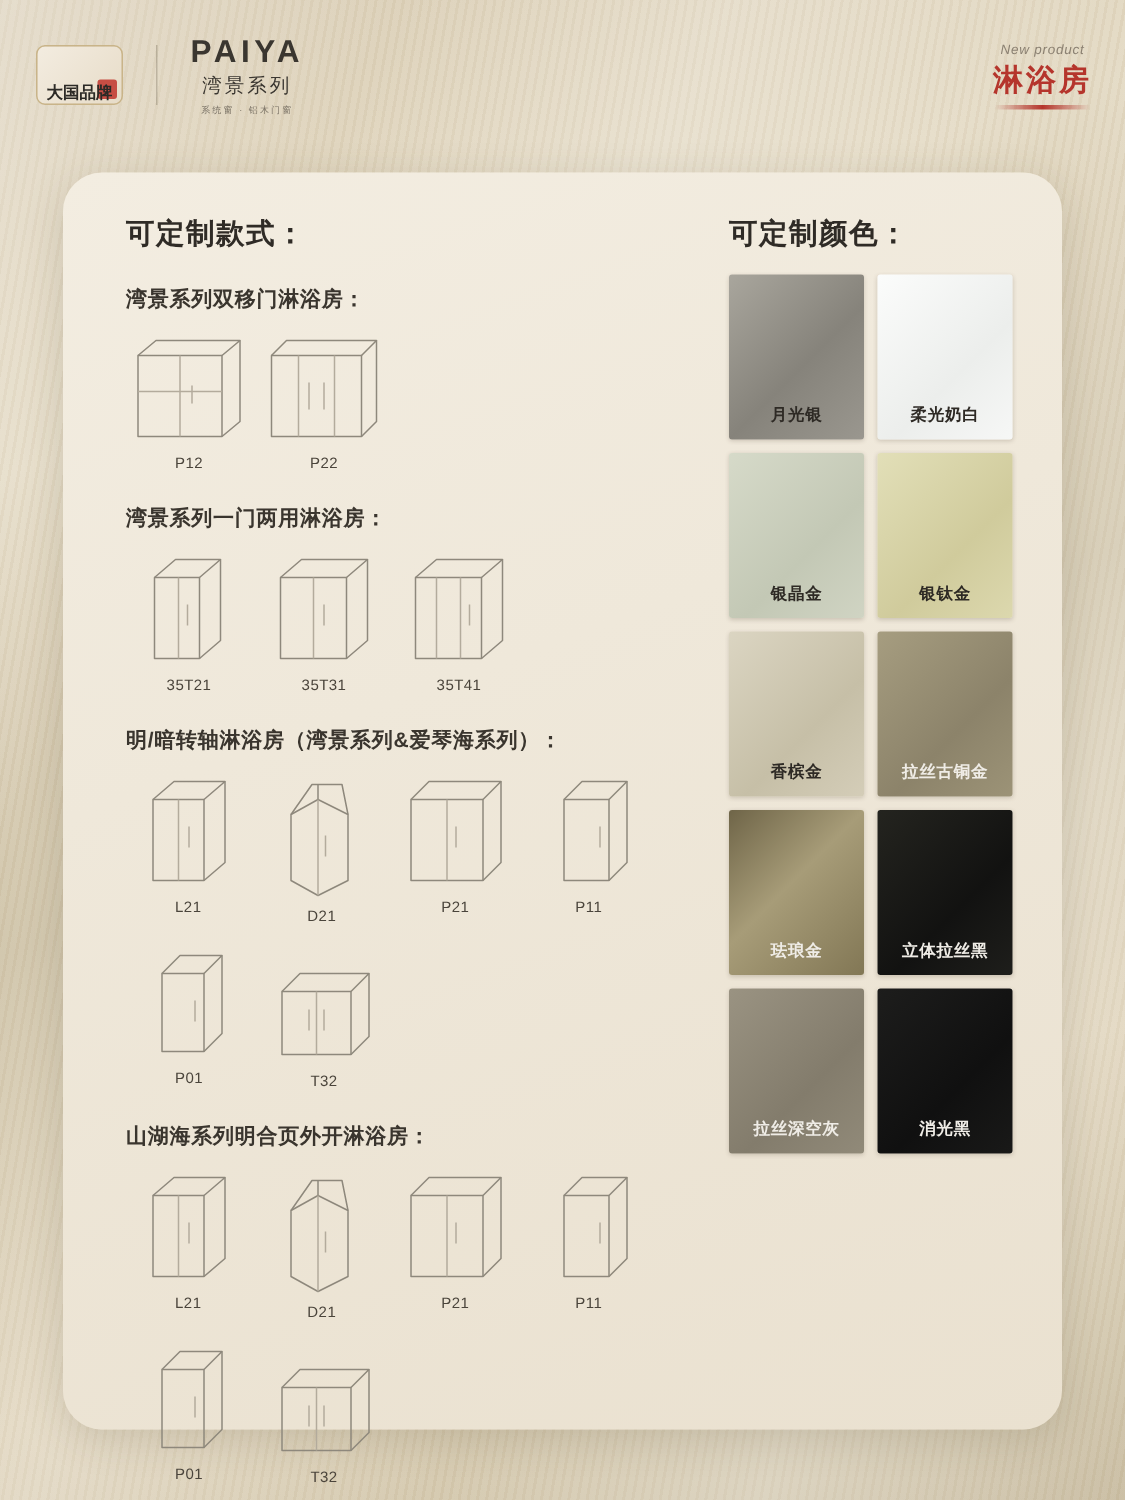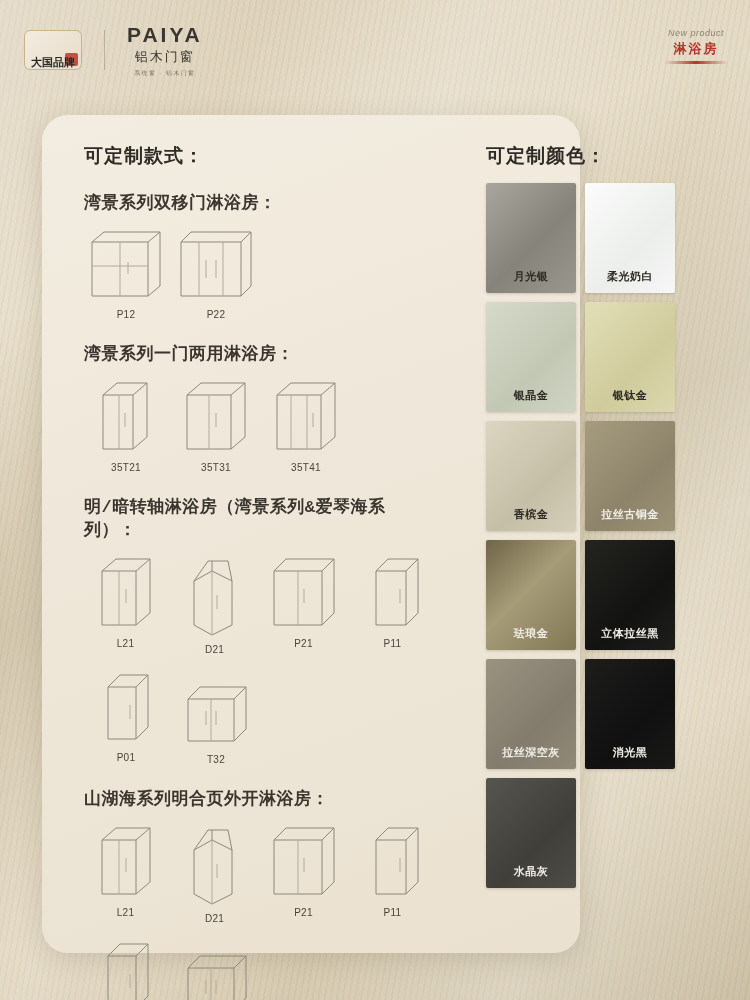"铝木门窗" div.paiya-cn { text: 铝木门窗 -> 湾景系列 }
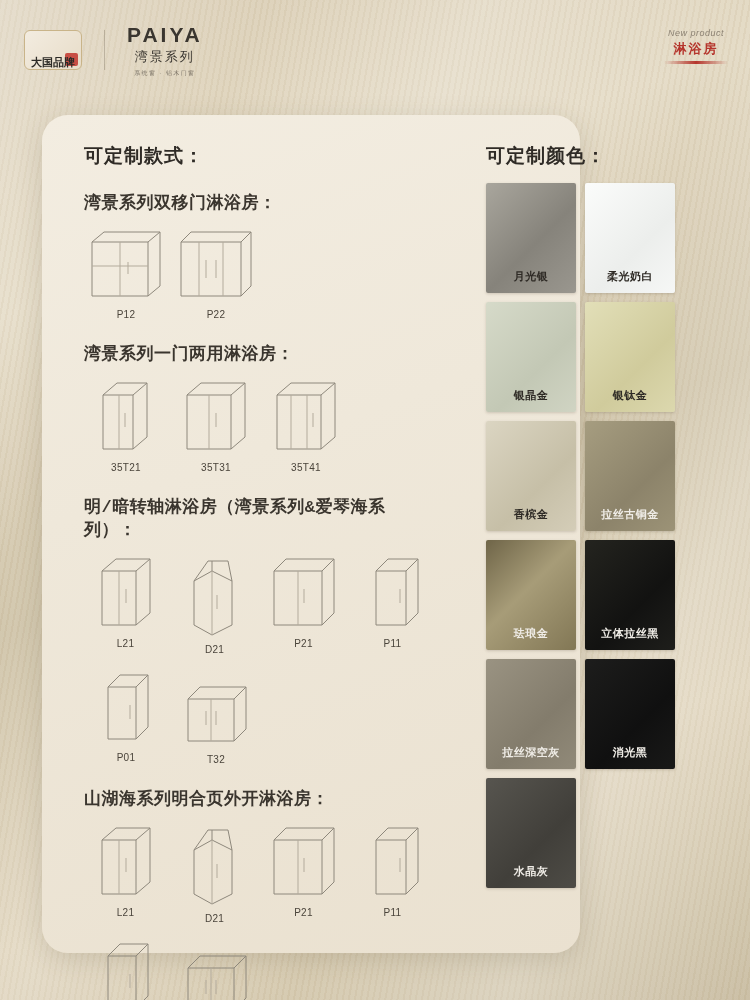"淋浴房" .shower-cn { font-size: 13px -> 20px }
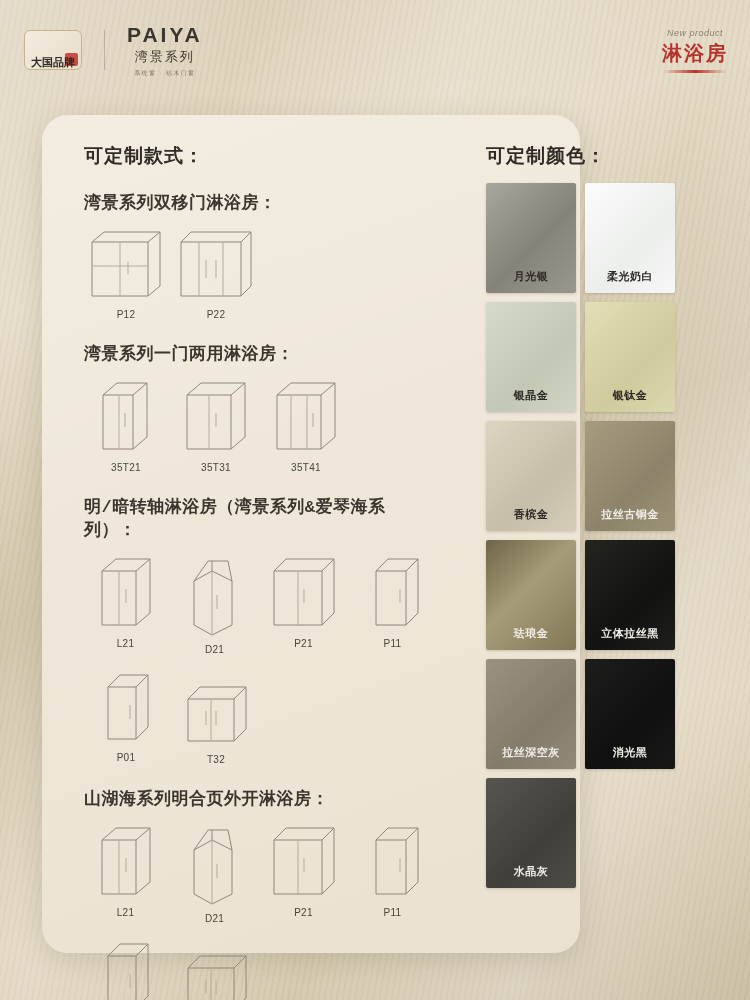"可定制款式：" .card { width: 538px -> 666px }
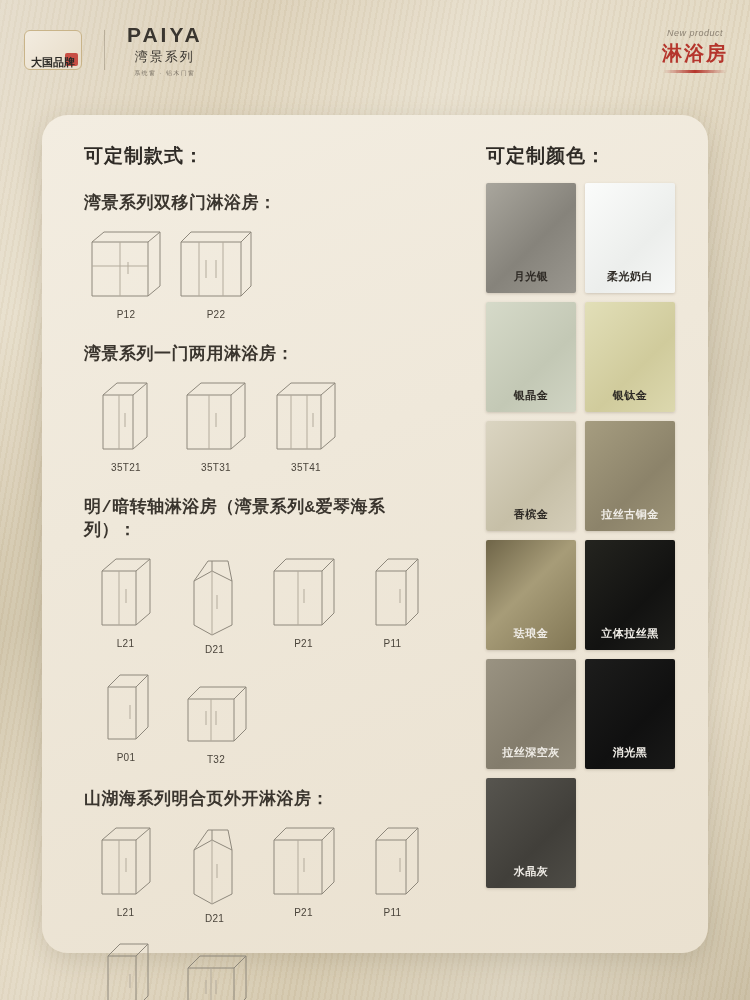"湾景系列双移门淋浴房：" .group-title { font-family: Liberation Mono, monospace -> none; font-size: 17px -> 14px }
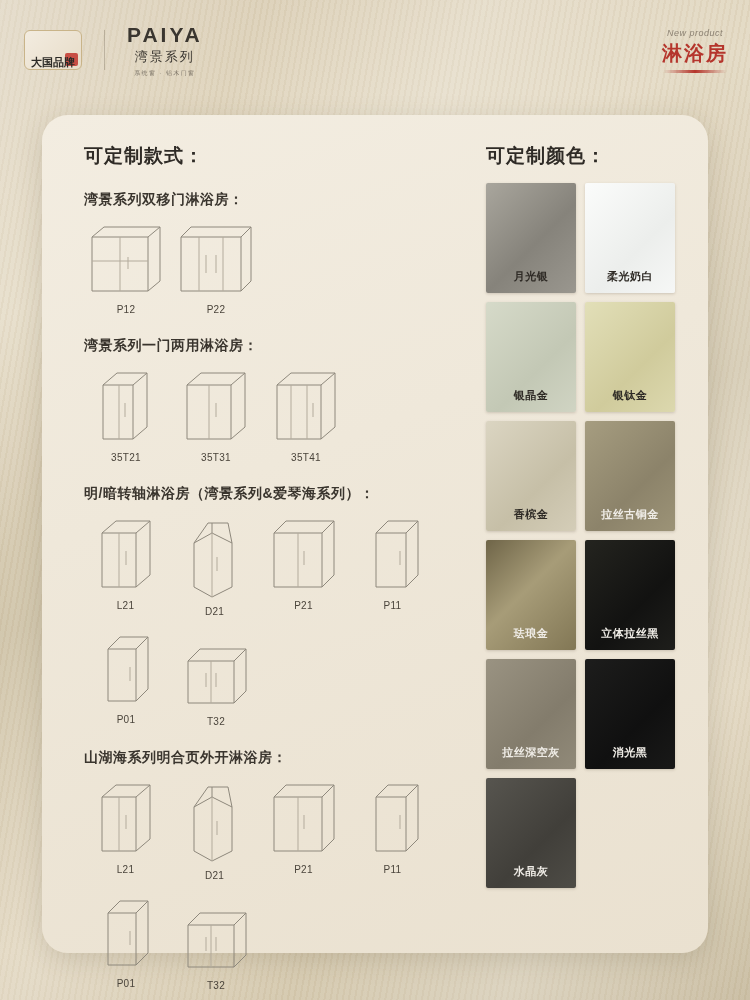"水晶灰" div.swatch { html: <div> <div>水晶灰</div> </div> -> none }
